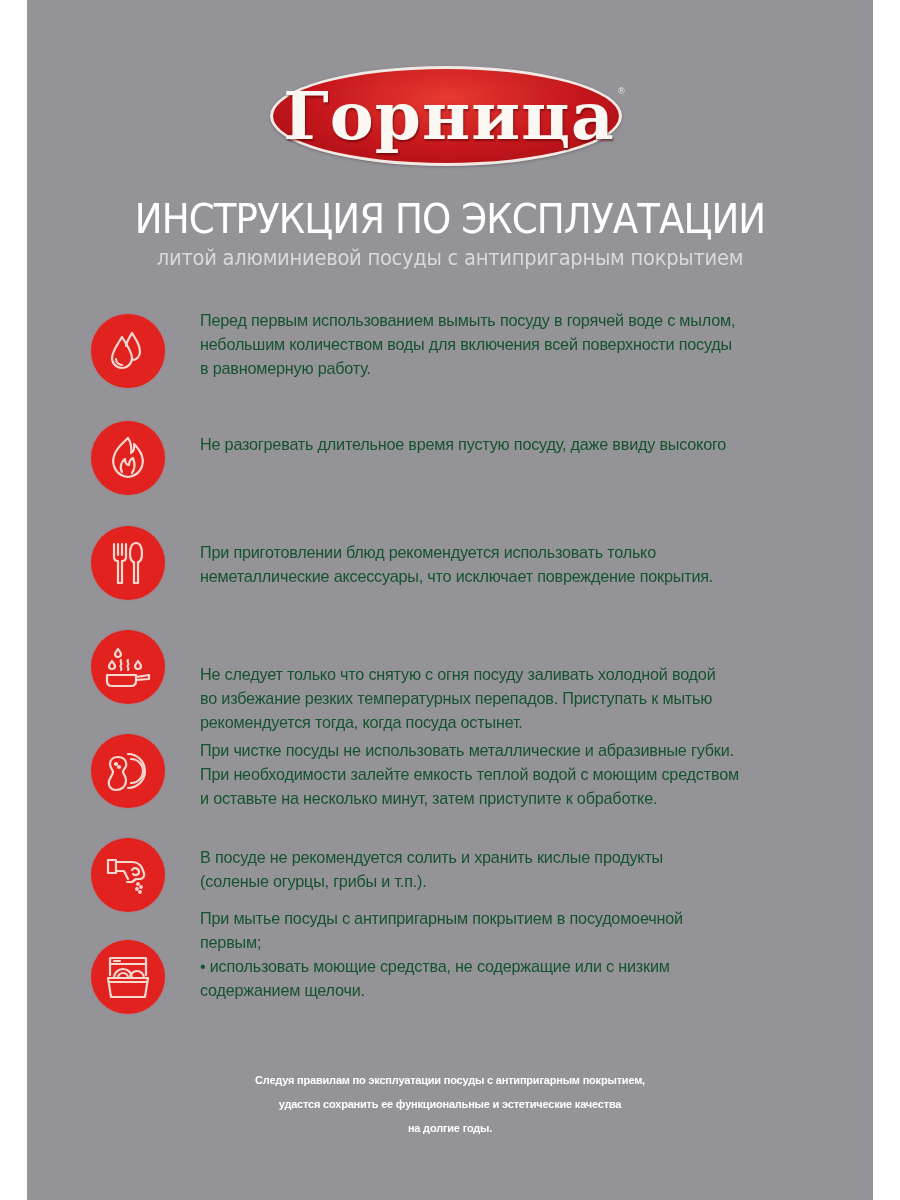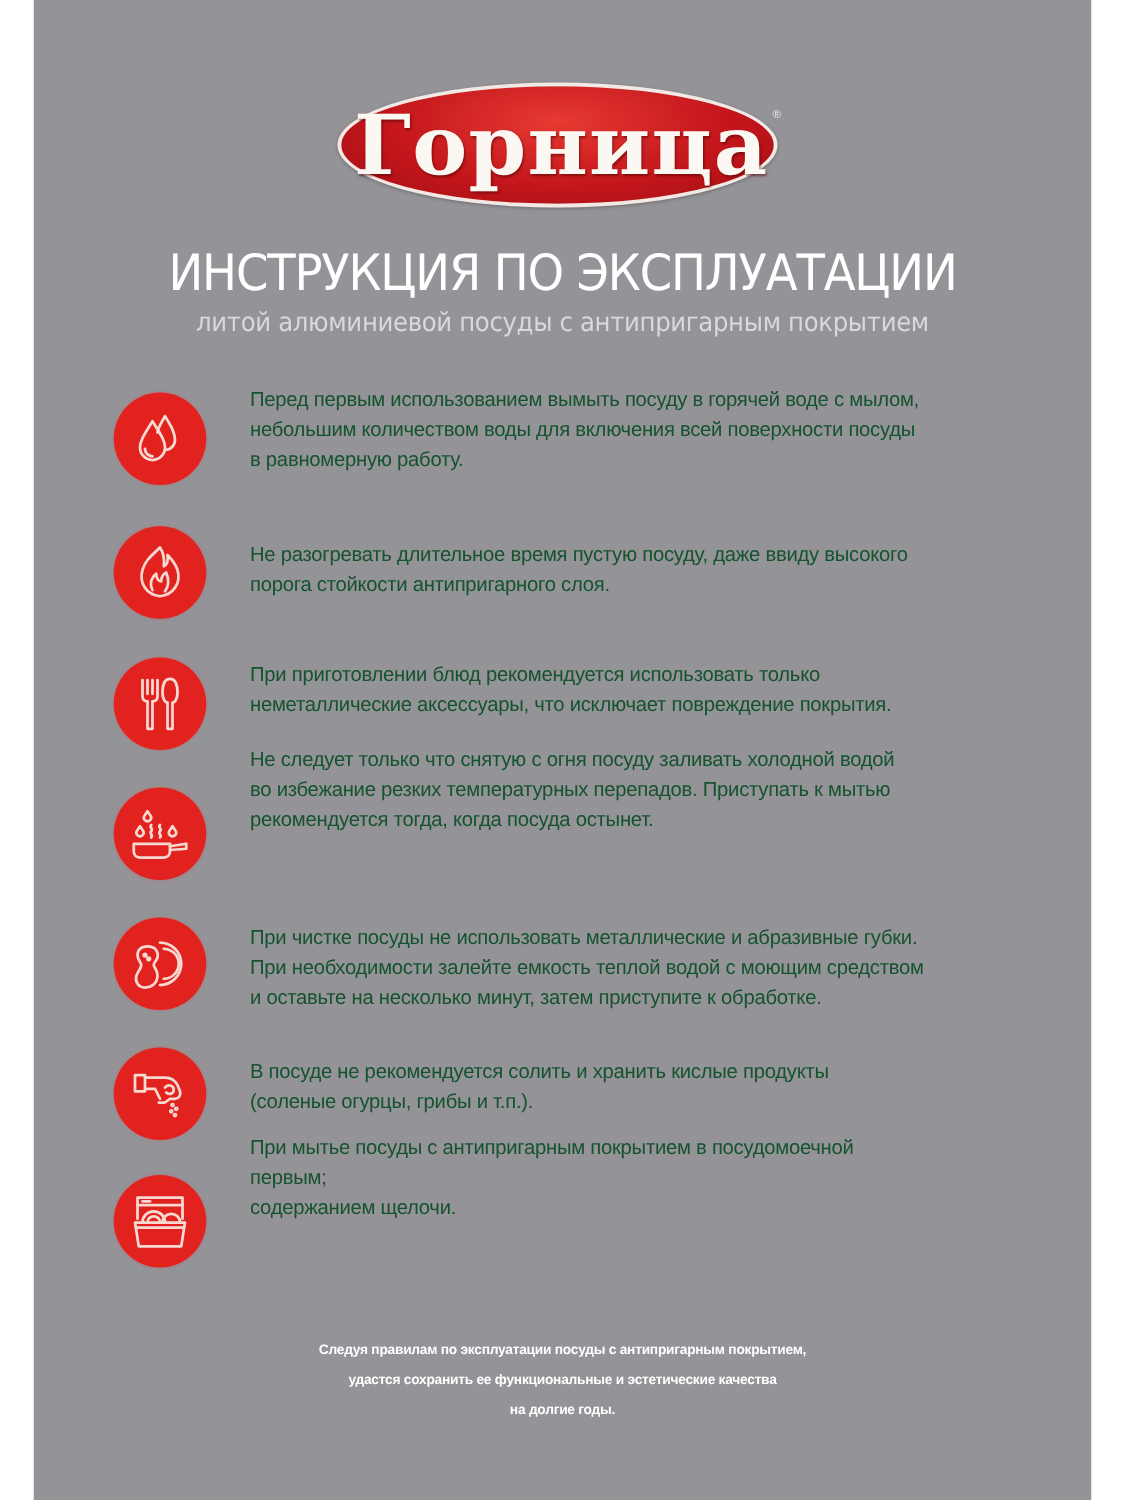"порога стойкости антипригарного слоя." span.line { html: <span>порога стойкости антипригарного слоя.</span> -> none }
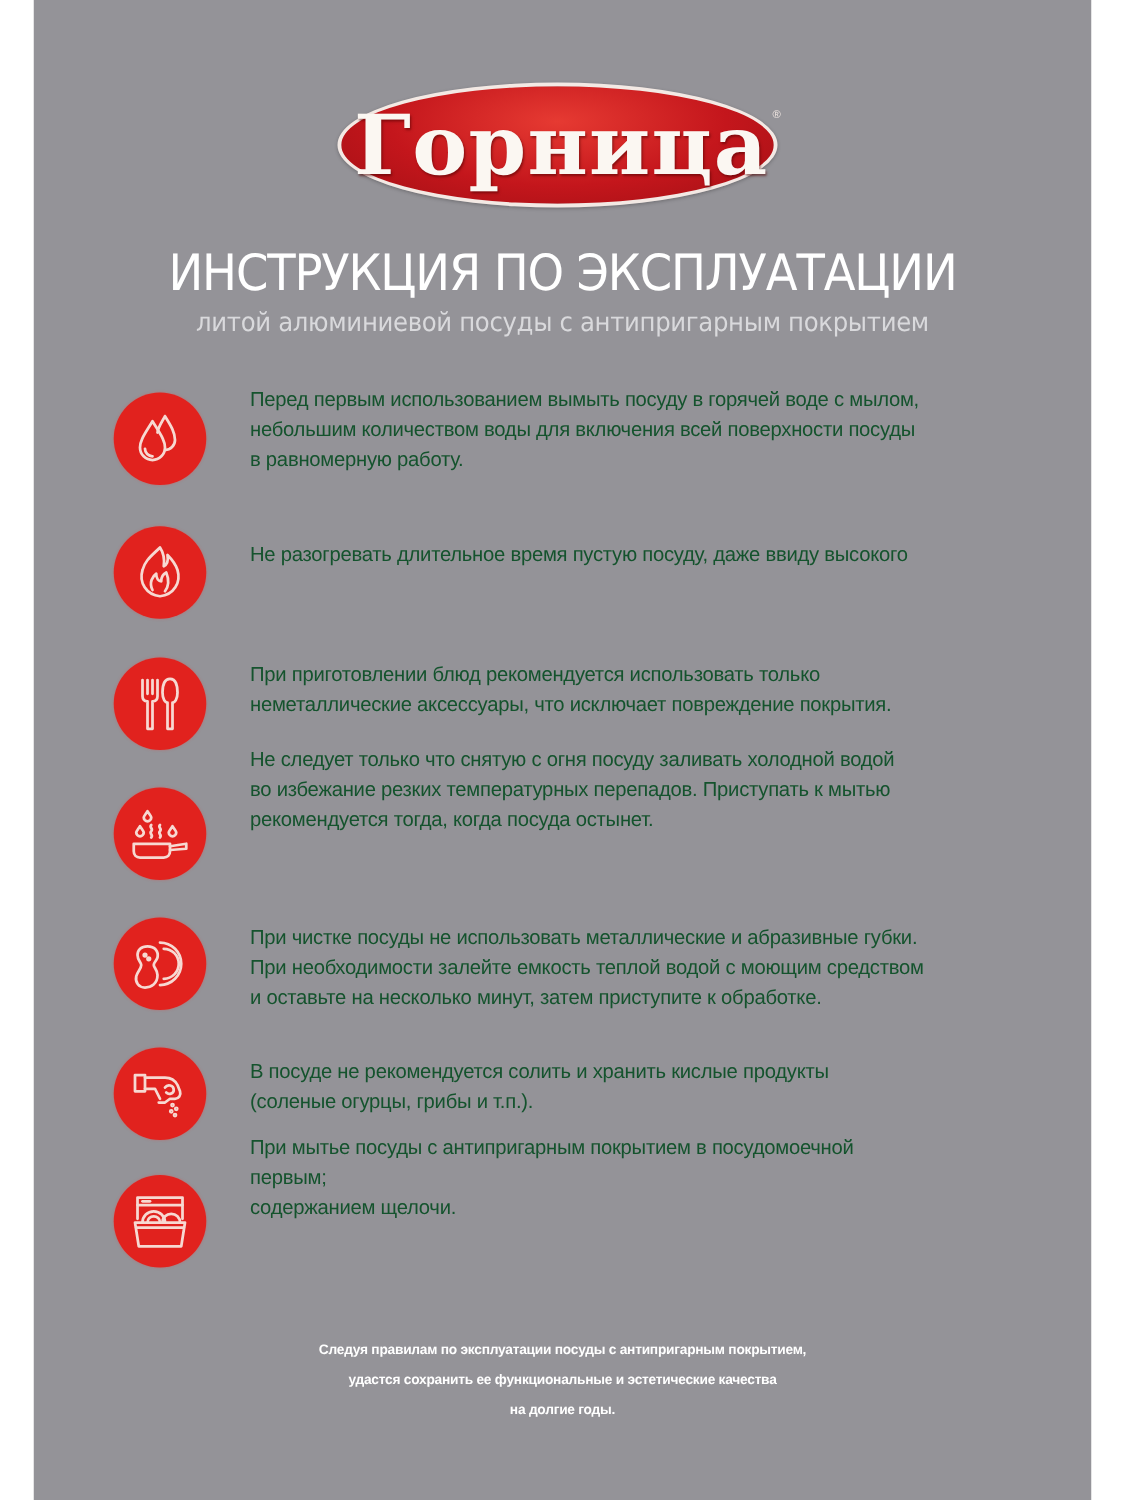"При приготовлении блюд рекомендуется" div.para { top: 528px -> 540px }
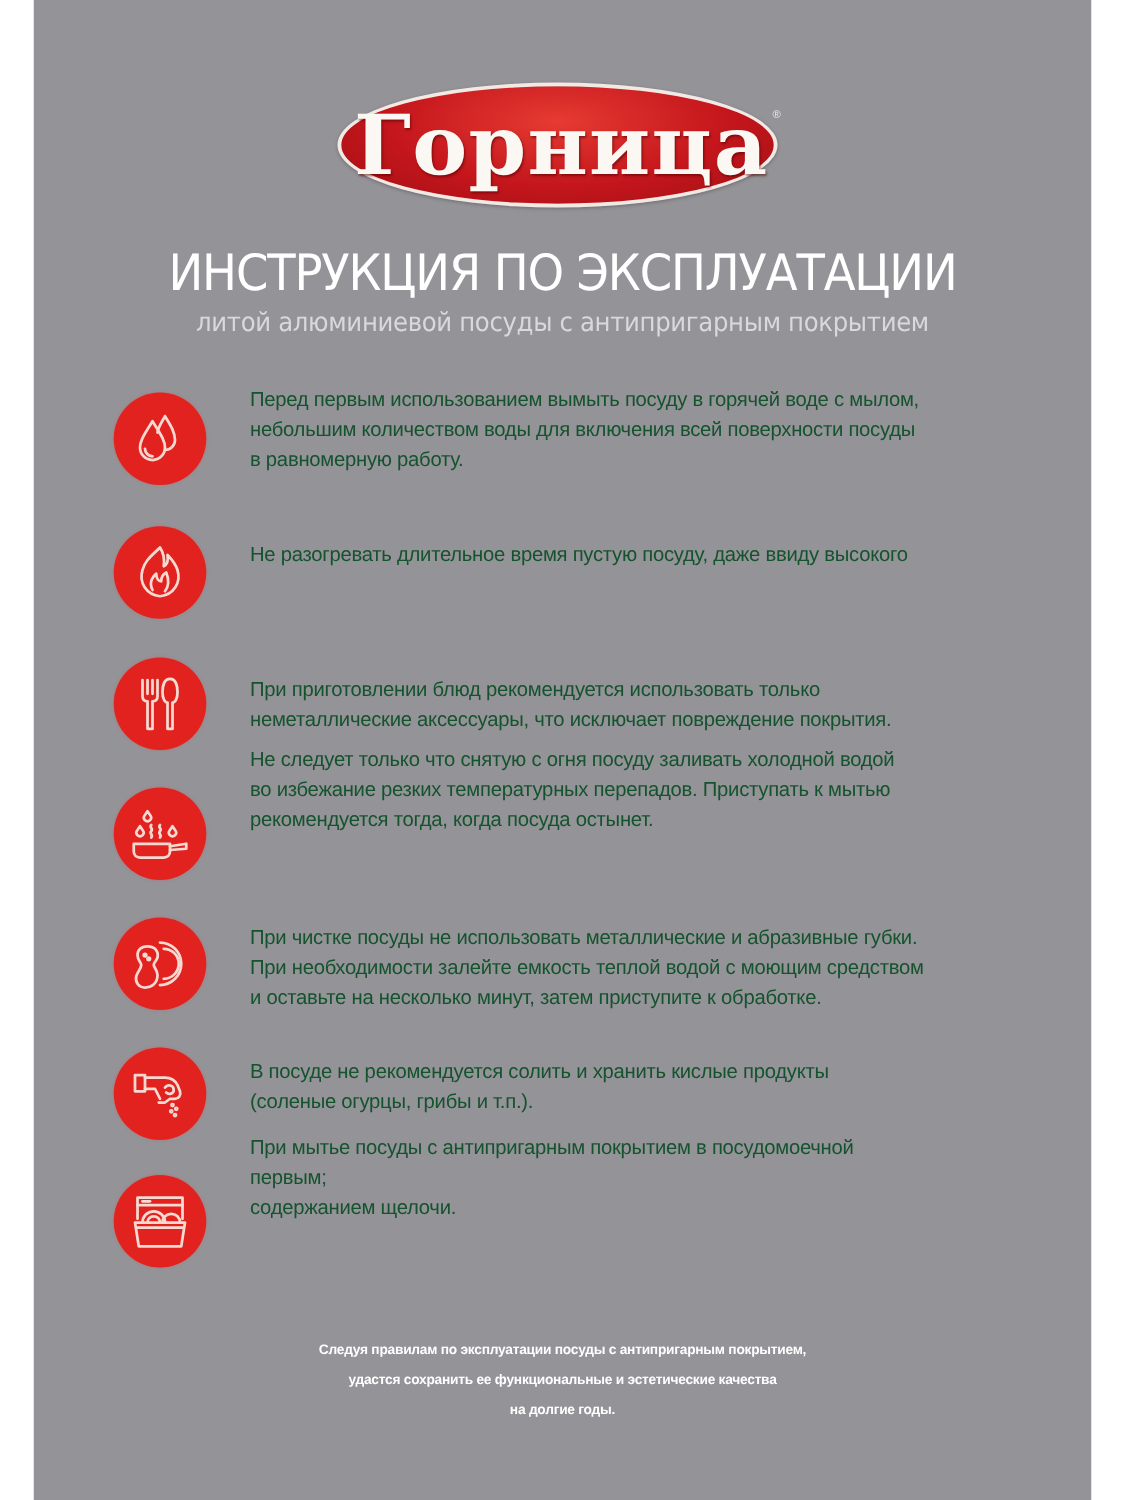"Не следует только что снятую" div.para { top: 596px -> 662px }
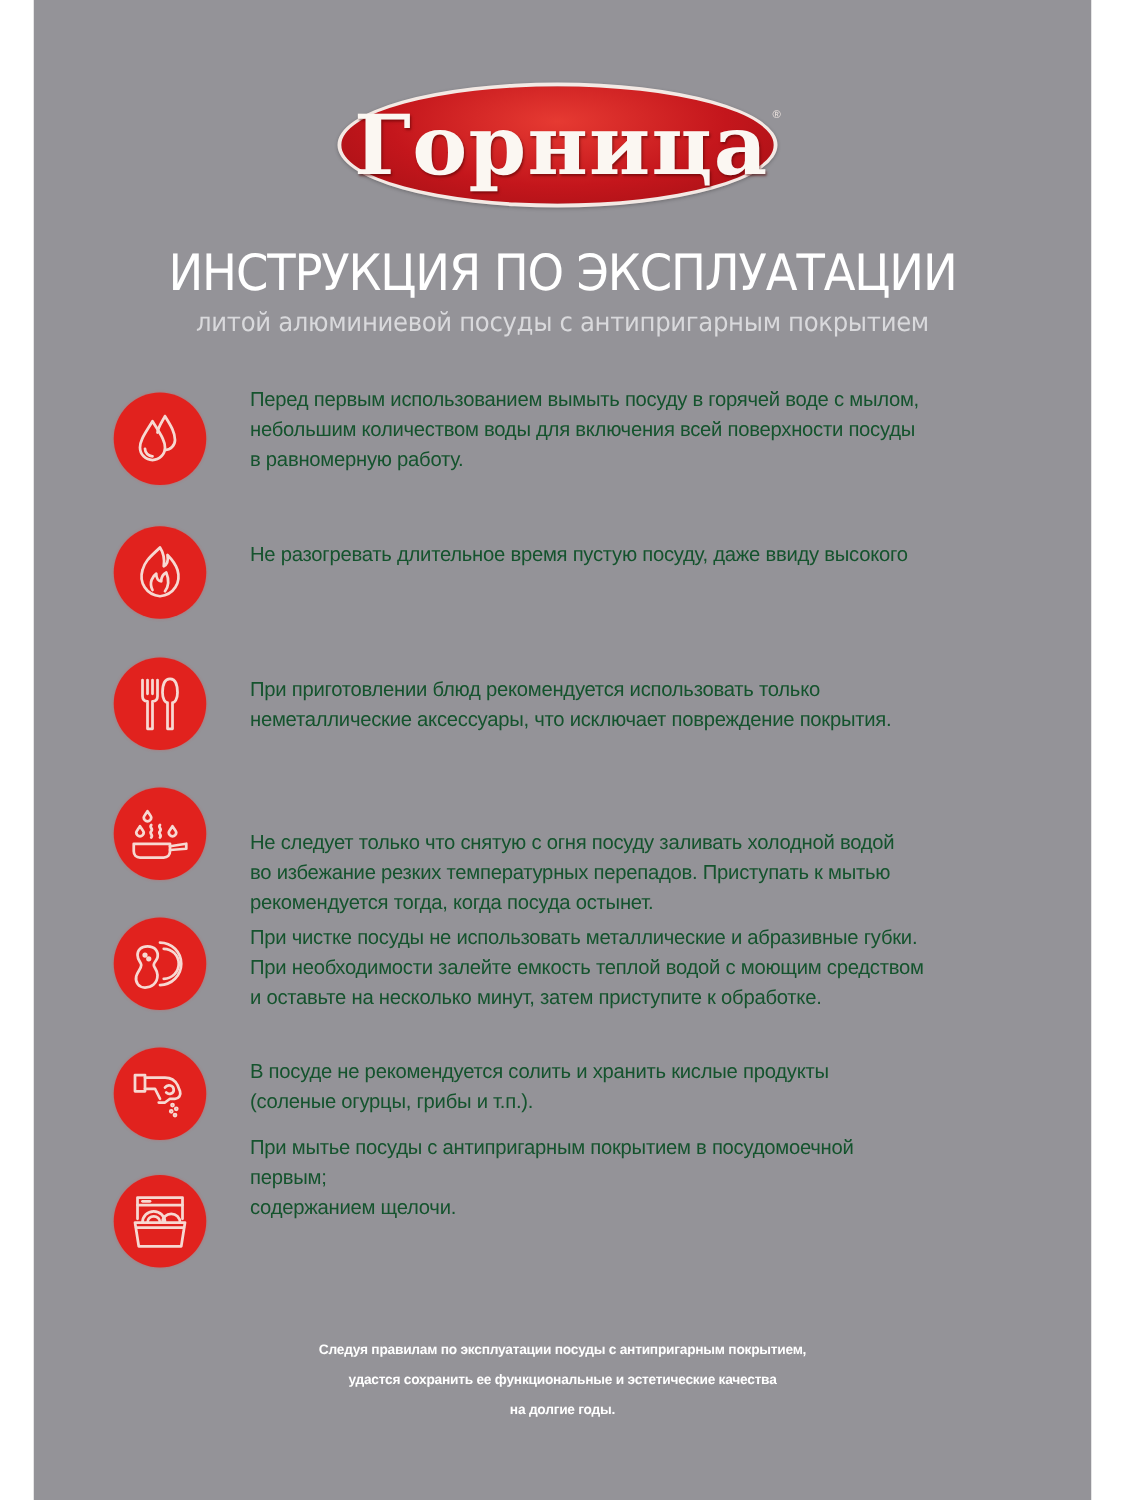"• использовать моющие средства, не" span.line { html: none -> <span>• использовать моющие средства, не содержащие или с низким</span> }
